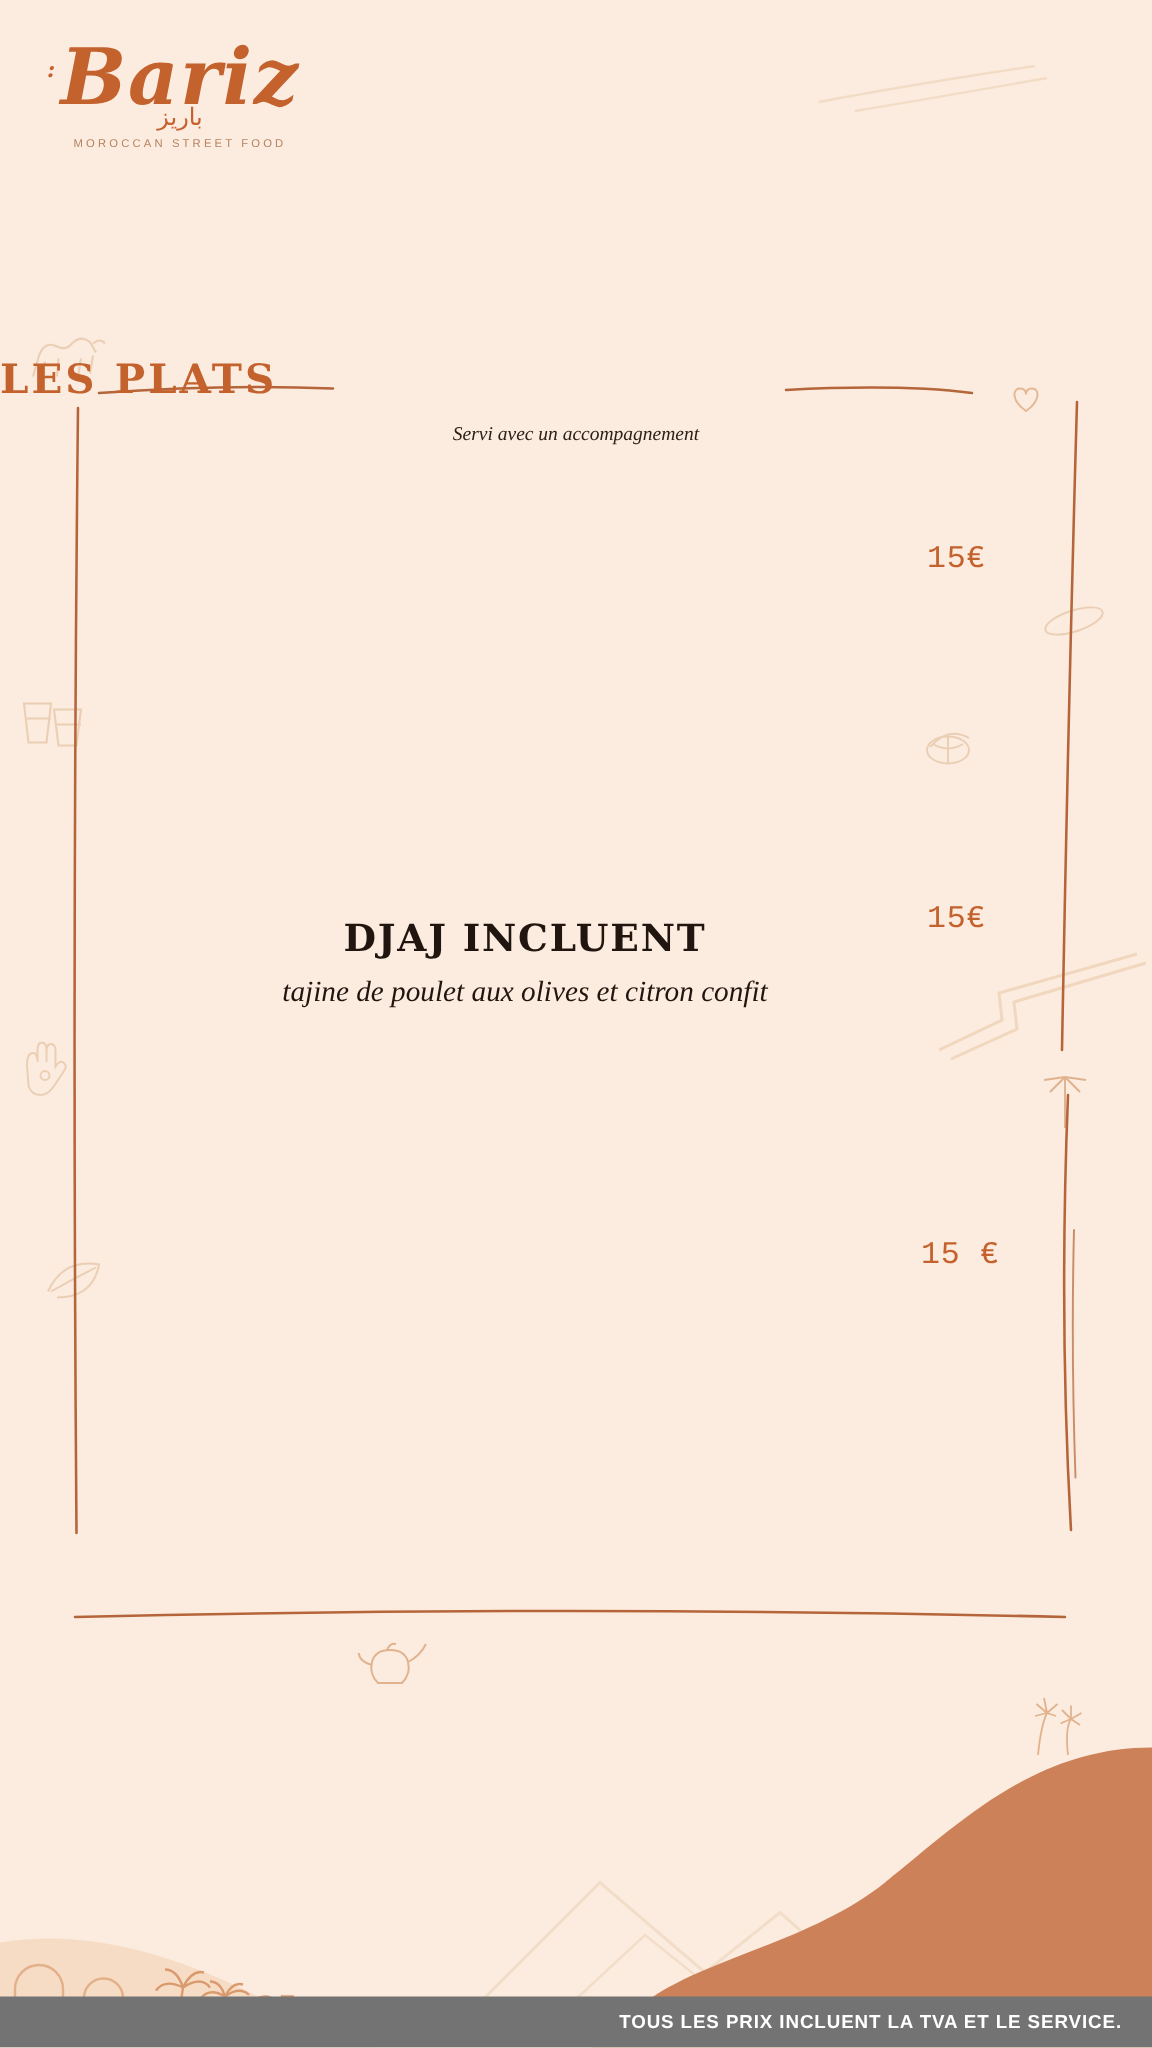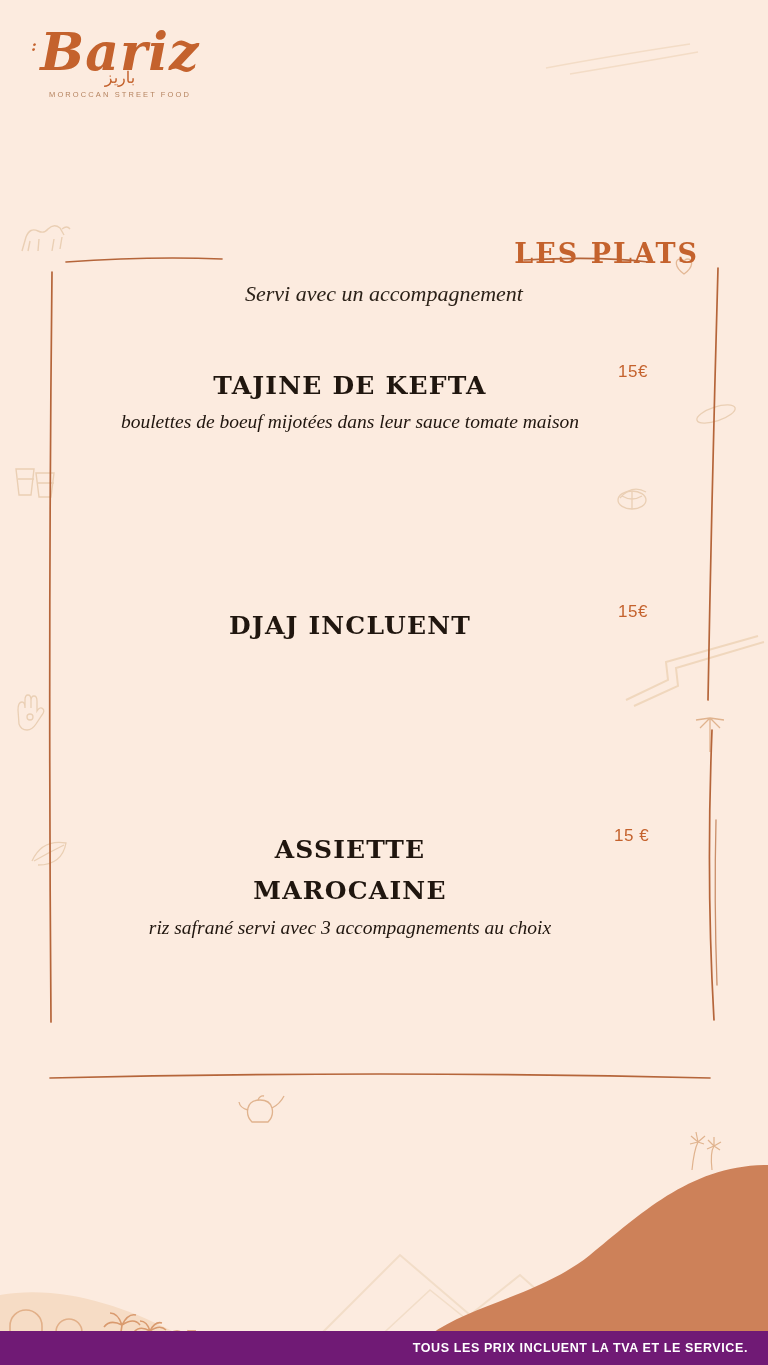"LES PLATS" .section-title { text-align: right -> left }
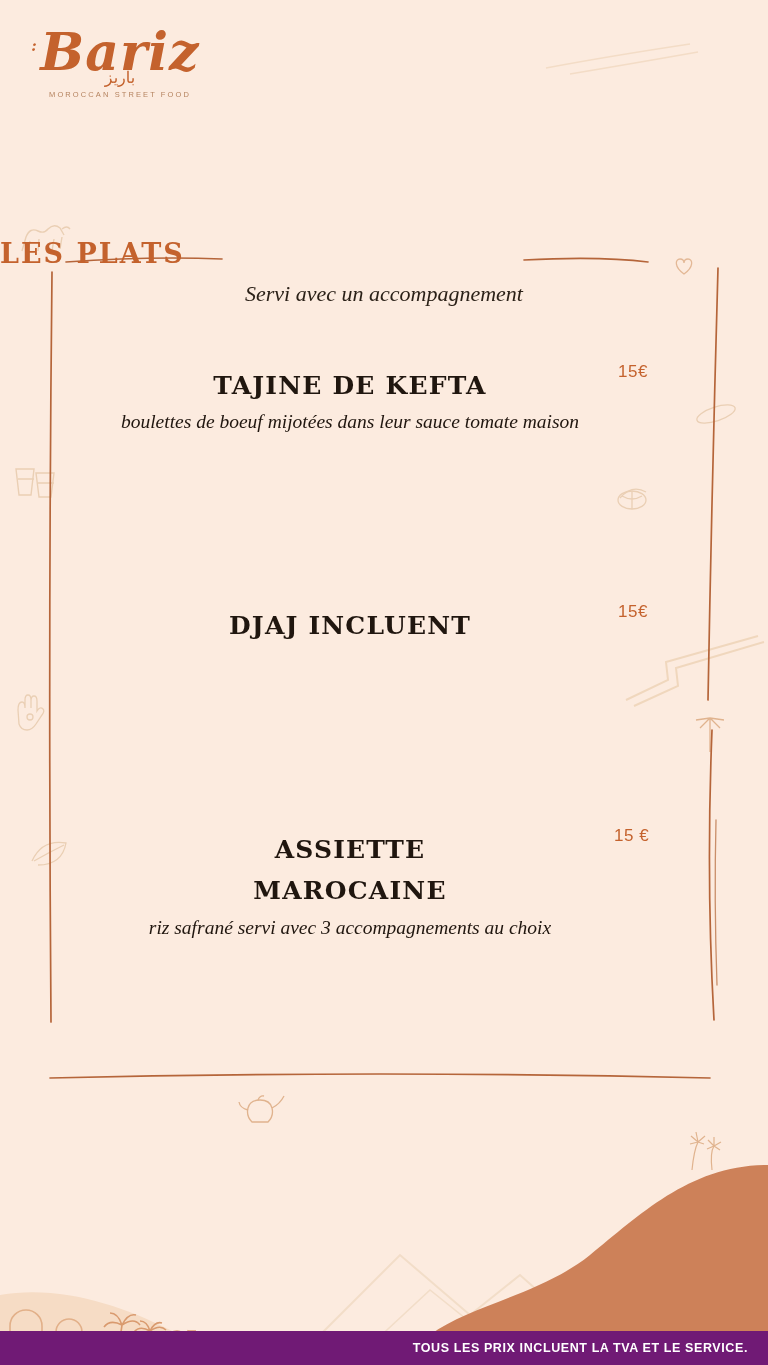"Servi avec un accompagnement" .section-sub { font-size: 22px -> 13px }
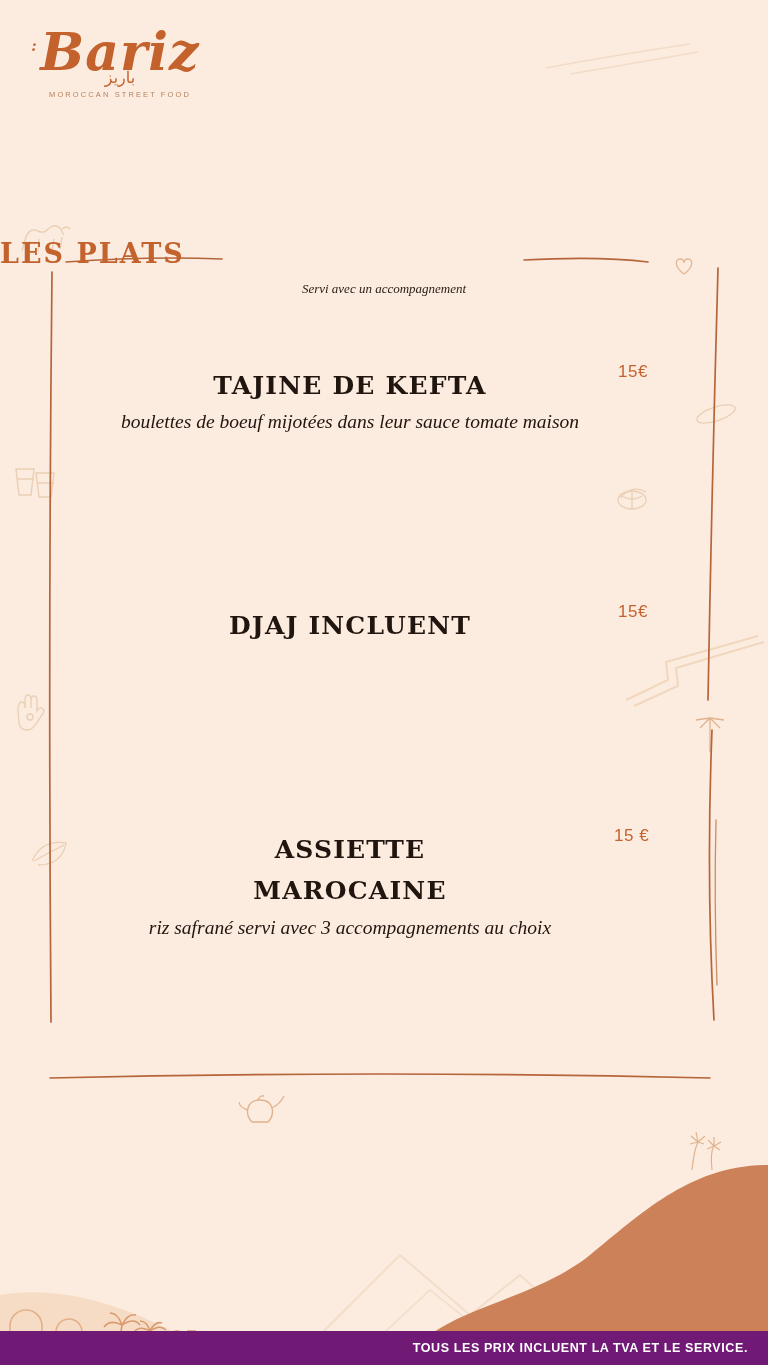"TAJINE DE KEFTA" div.dish { html: <div> <div>TAJINE DE KEFTA</div> <div>boulettes de boeuf mijotées dans leur sauce tomate maison</div> </div> -> none }
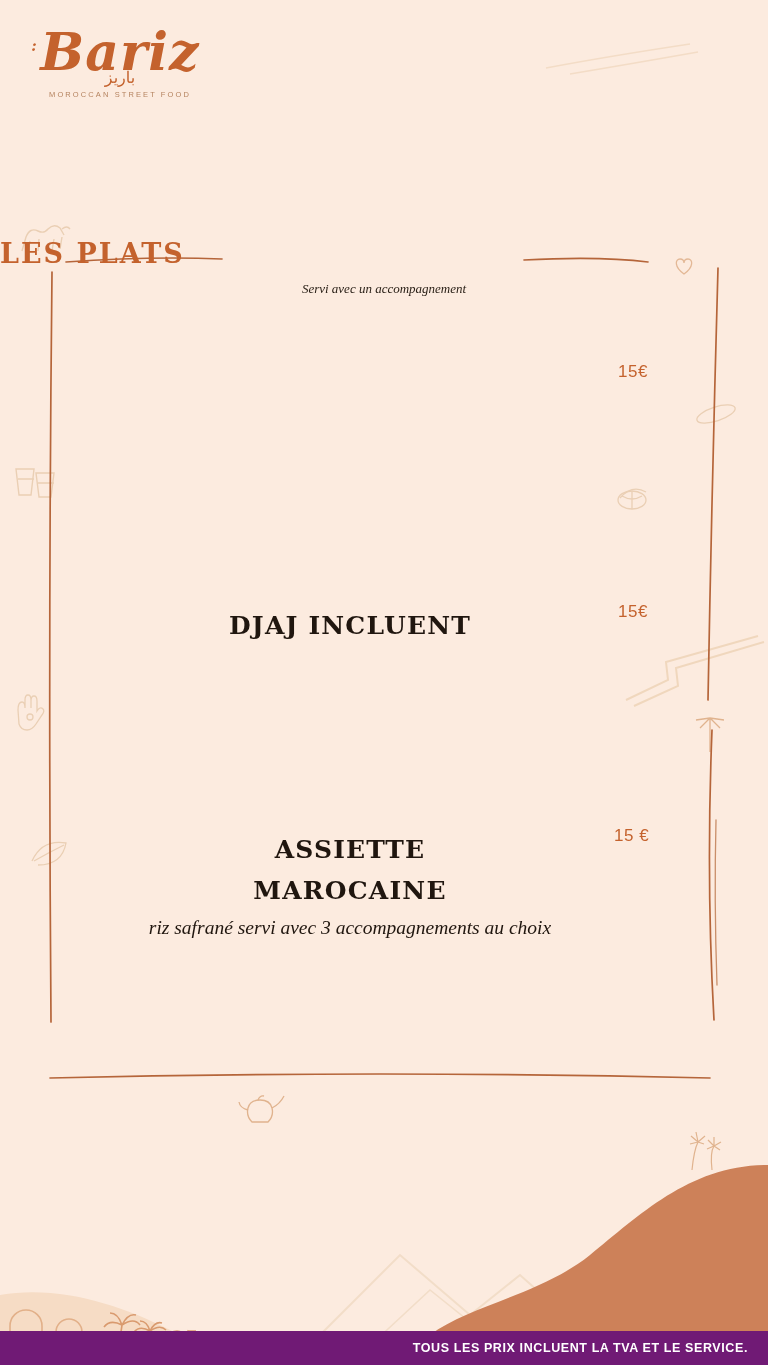"15€" .dish-price { font-family: Liberation Sans, sans-serif -> Liberation Mono, monospace; font-size: 17px -> 21px }
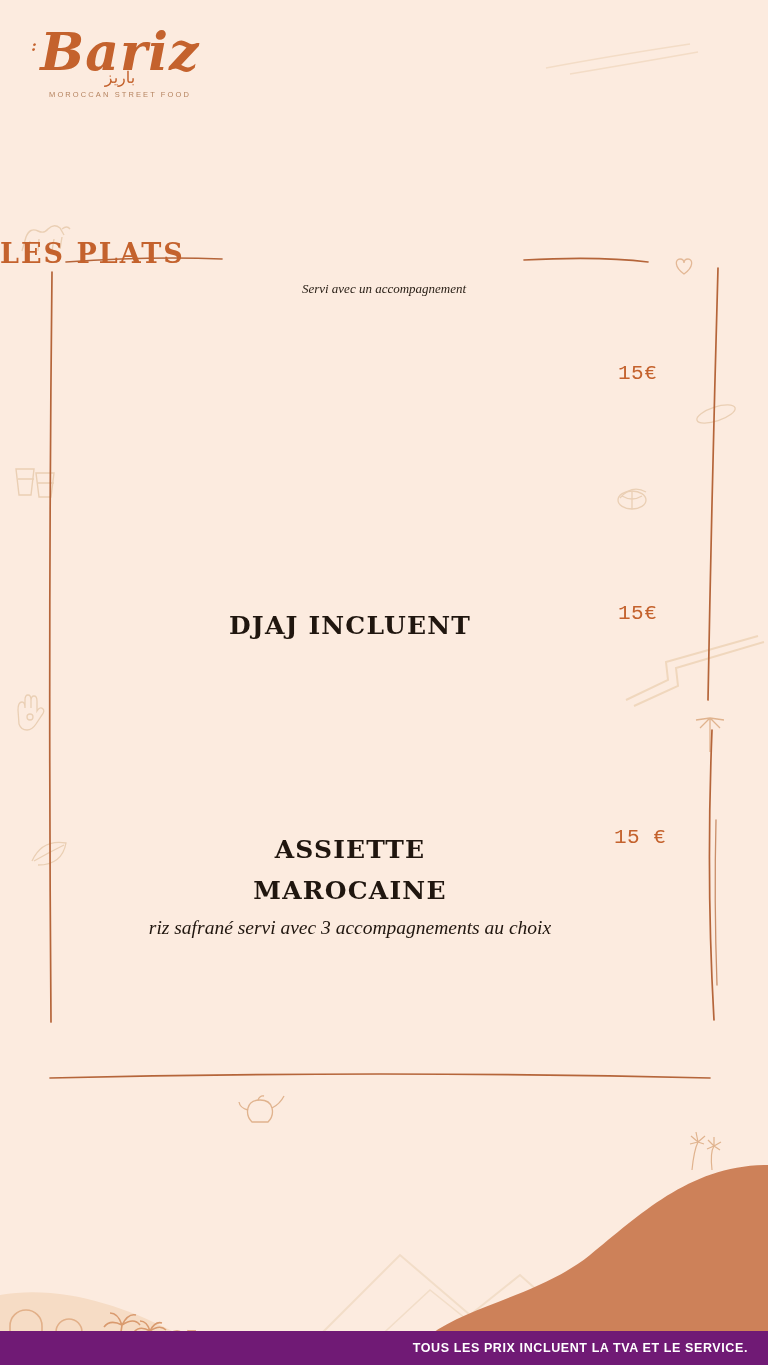"tajine de poulet aux olives" div.dish-desc { html: none -> <div>tajine de poulet aux olives et citron confit</div> }
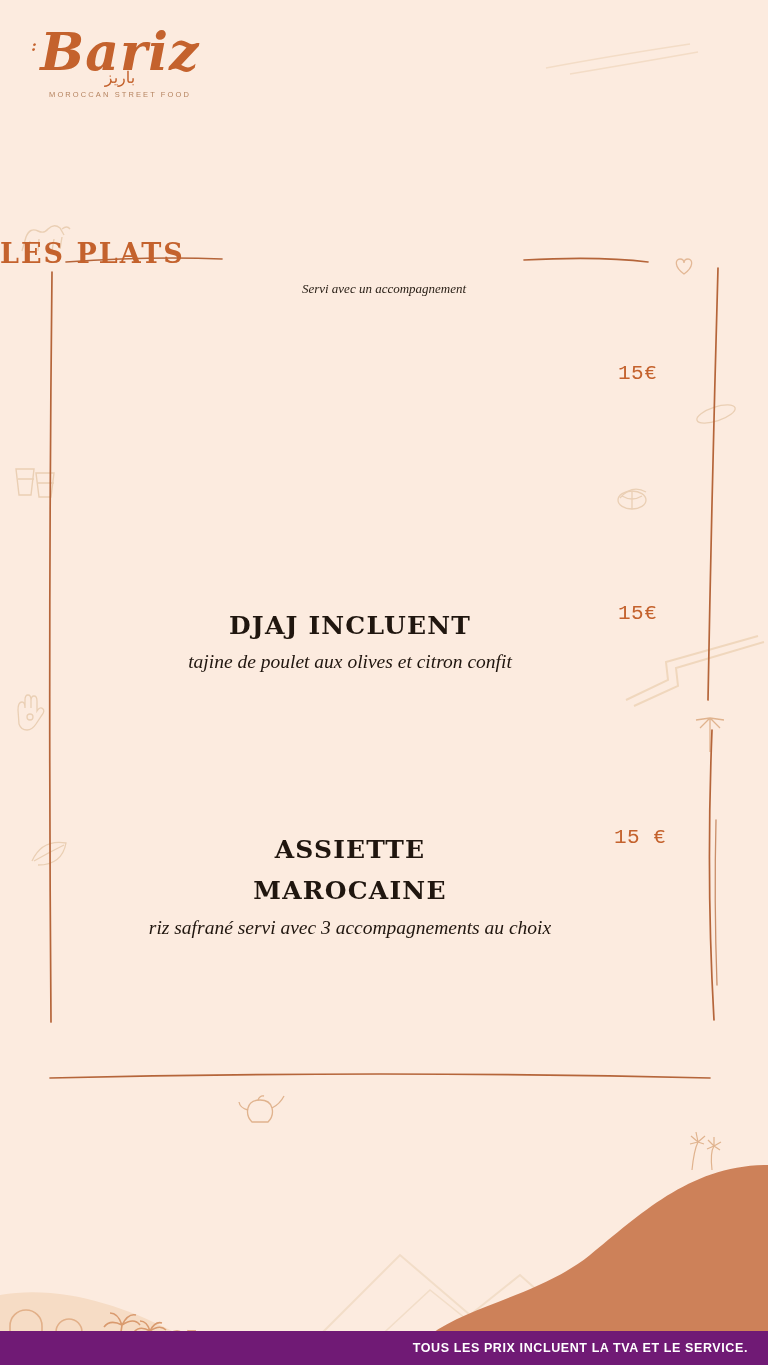"ASSIETTE" div.dish { html: <div> <div>ASSIETTE</div> <div>MAROCAINE</div> <div>riz safrané servi avec 3 accompagnements au choix</div> </div> -> none }
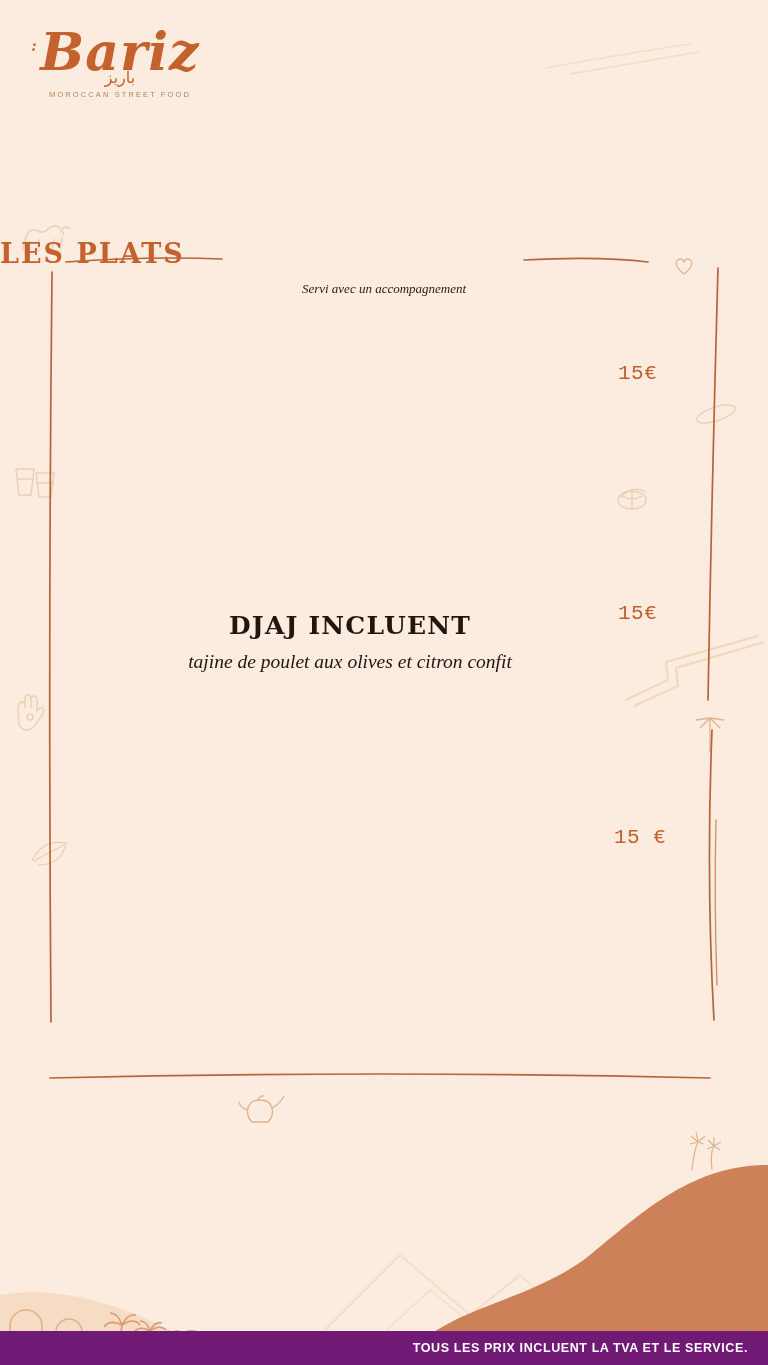"TOUS LES PRIX INCLUENT LA" .footer-bar { background: #701a75 -> #737373 }
